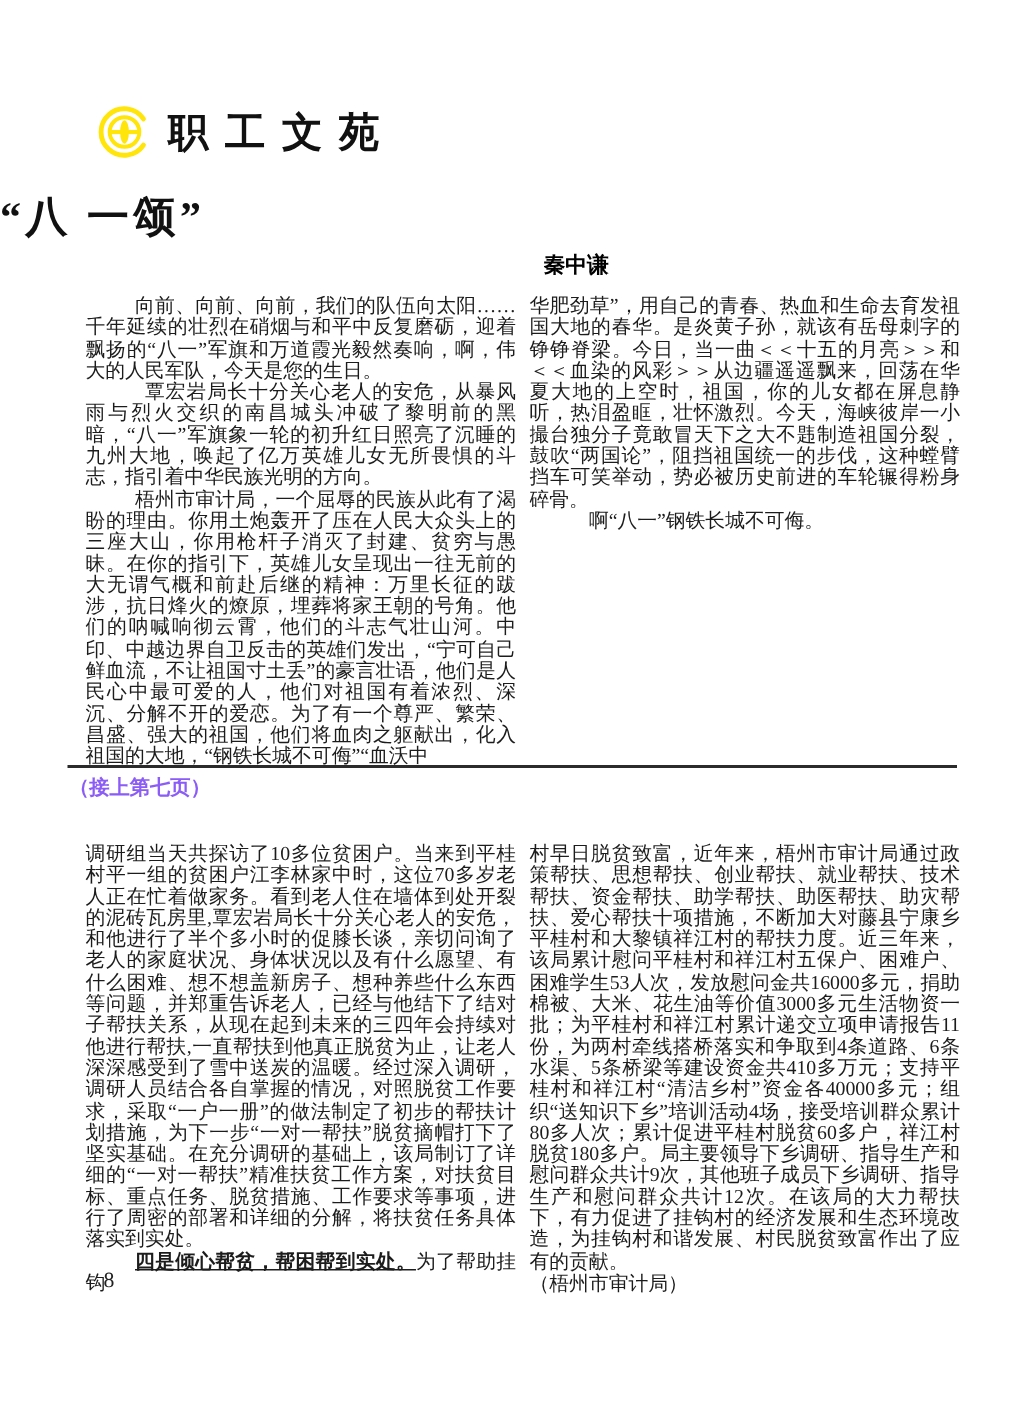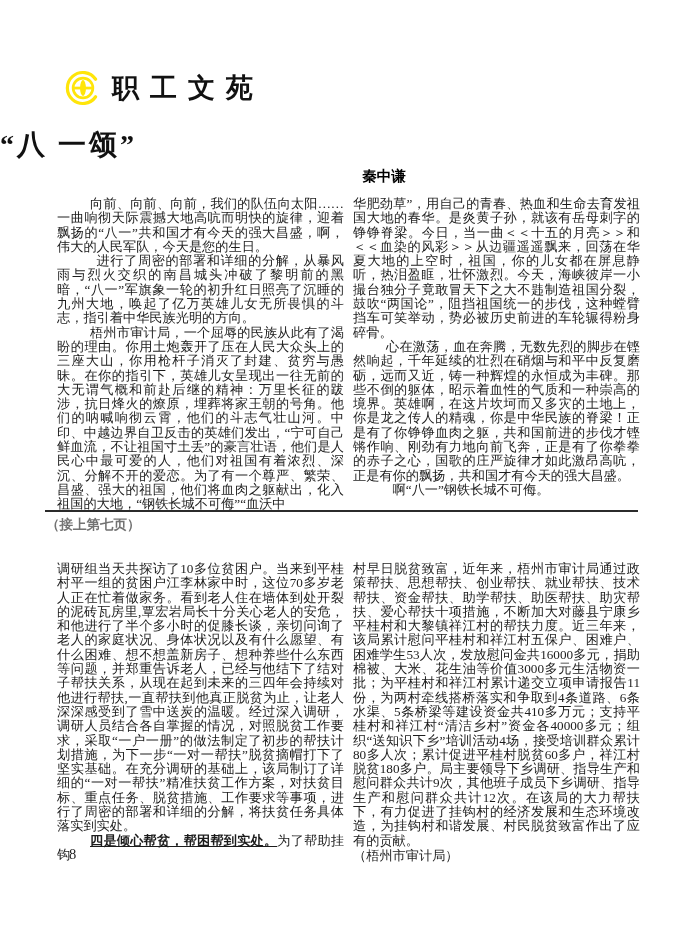"向前、向前、向前，我们的队伍向太阳……一曲响彻天际震撼大地高吭而明快的旋律，迎着" p.ind2 { text: 一曲响彻天际震撼大地高吭而明快的旋律，迎着飘扬的“八一”共和国才有今天的强大昌盛 -> 千年延续的壮烈在硝烟与和平中反复磨砺，迎着飘扬的“八一”军旗和万道霞光毅然奏响 }
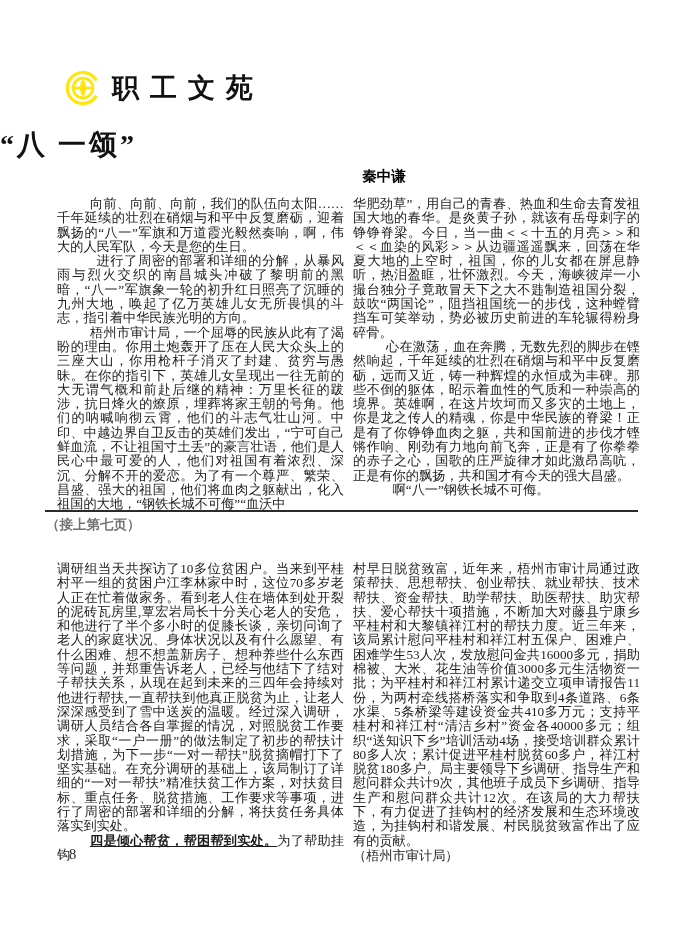"进行了周密的部署和详细的分解，从暴风雨与烈火交织的南昌城头冲破了黎明前的黑暗，“" p.ind3 { text: 进行了周密的部署和详细的分解 -> 覃宏岩局长十分关心老人的安危 }
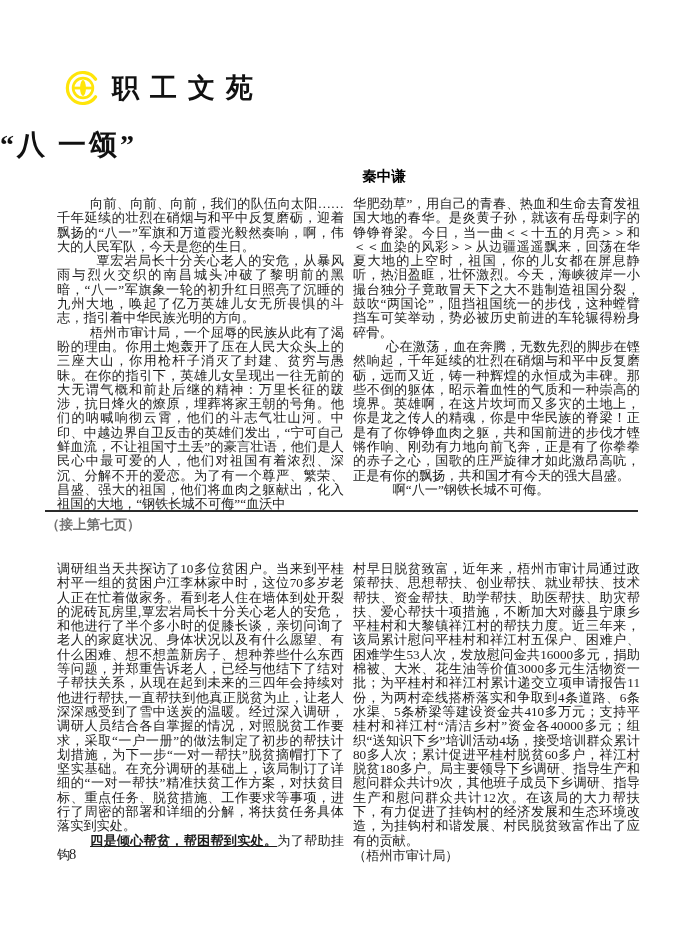"心在激荡，血在奔腾，无数先烈的脚步在铿然响起，千年延续的壮烈在硝烟与和平中反复磨" p.ind2 { html: <p>心在激荡，血在奔腾，无数先烈的脚步在铿然响起，千年延续的壮烈在硝烟与和平中反复磨砺，远而又近，铸一种辉煌的永恒成为丰碑。那些不倒的躯体，昭示着血性的气质和一种崇高的境界。英雄啊，在这片坎坷而又多灾的土地上，你是龙之传人的精魂，你是中华民族的脊梁！正是有了你铮铮血肉之躯，共和国前进的步伐才铿锵作响、刚劲有力地向前飞奔，正是有了你拳拳的赤子之心，国歌的庄严旋律才如此激昂高吭，正是有你的飘扬，共和国才有今天的强大昌盛。</p> -> none }
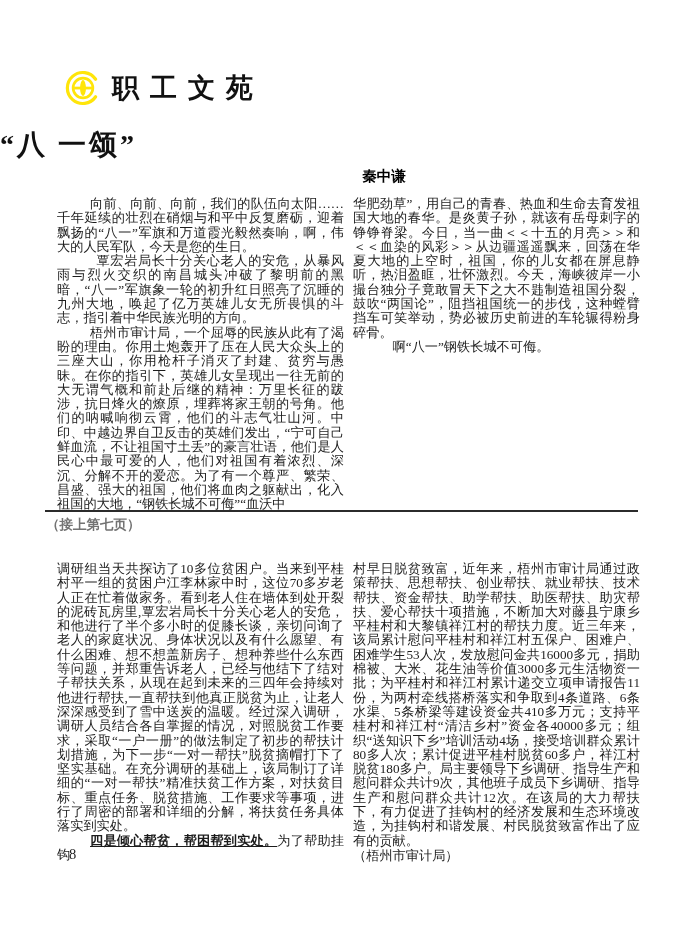"（接上第七页）" .cont-label { color: #737373 -> #8b5cf6 }
